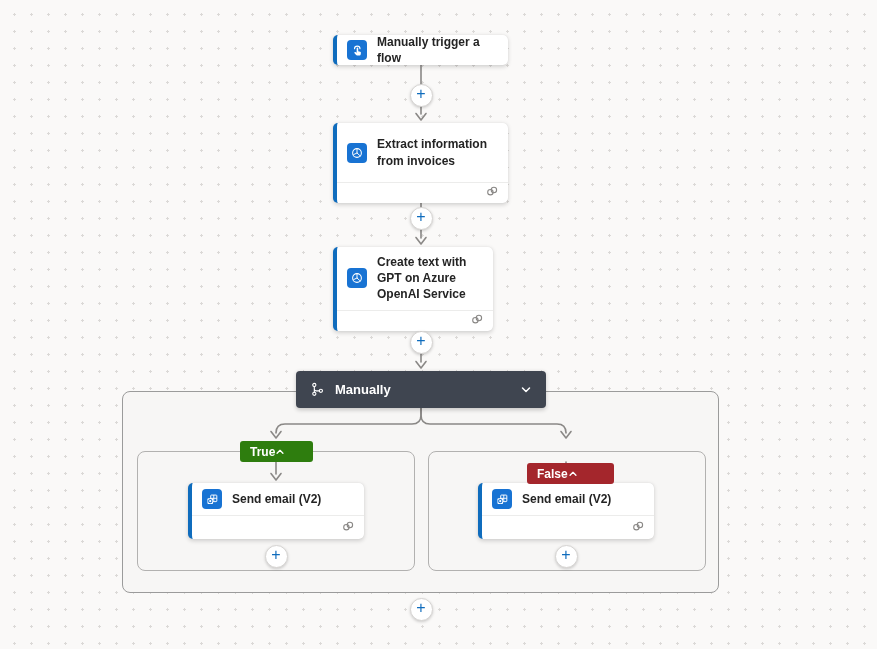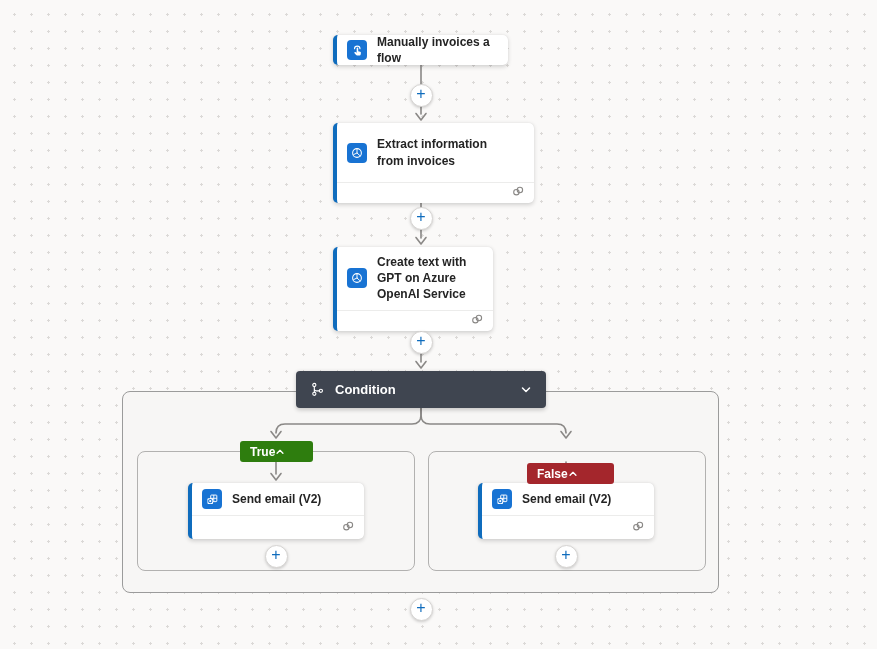"Manually invoices a flow" span.card-title { text: invoices -> trigger }
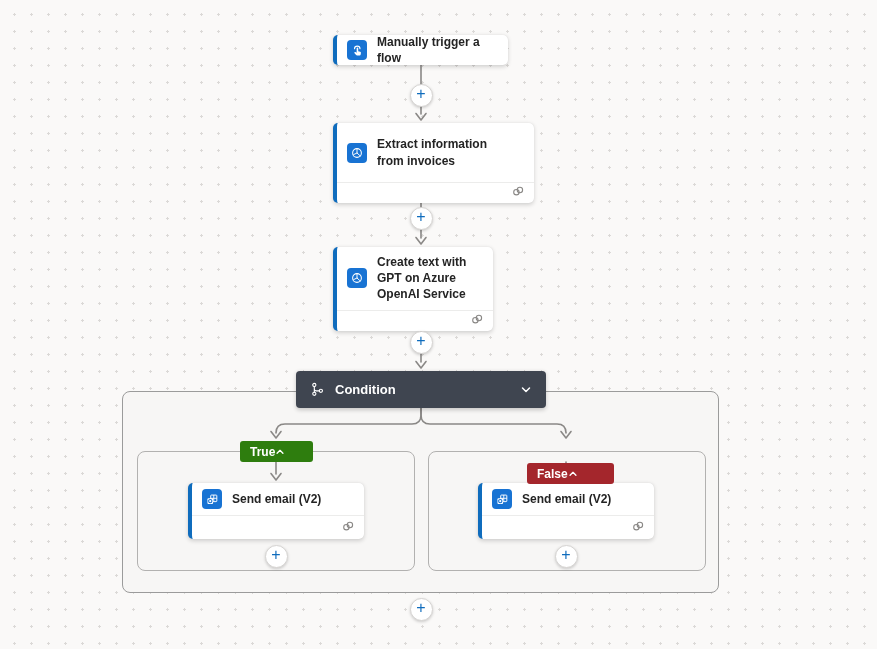"Extract information from invoices" div.card { width: 201px -> 175px }
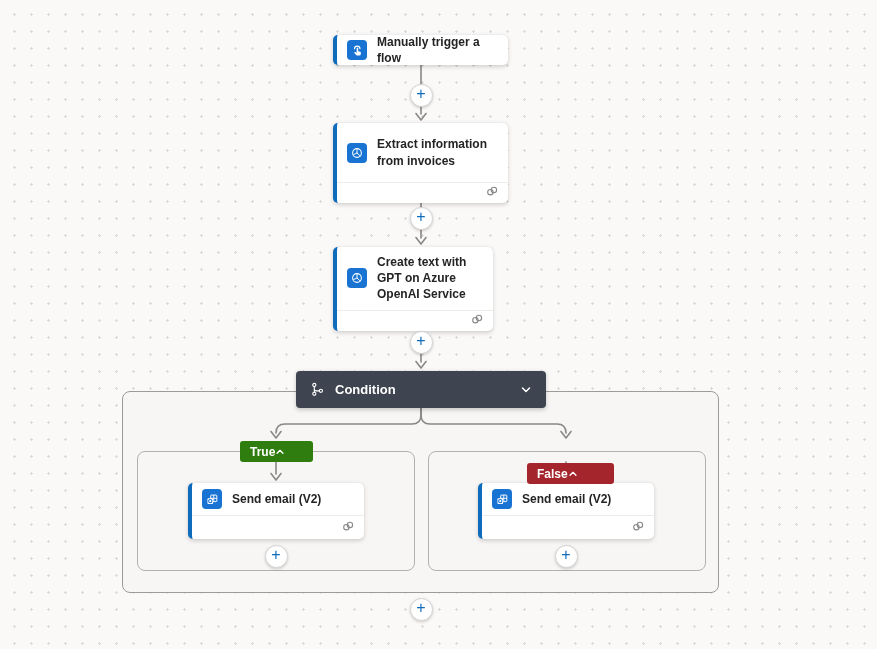"Condition" span.cond-title { text: Condition -> Manually }
